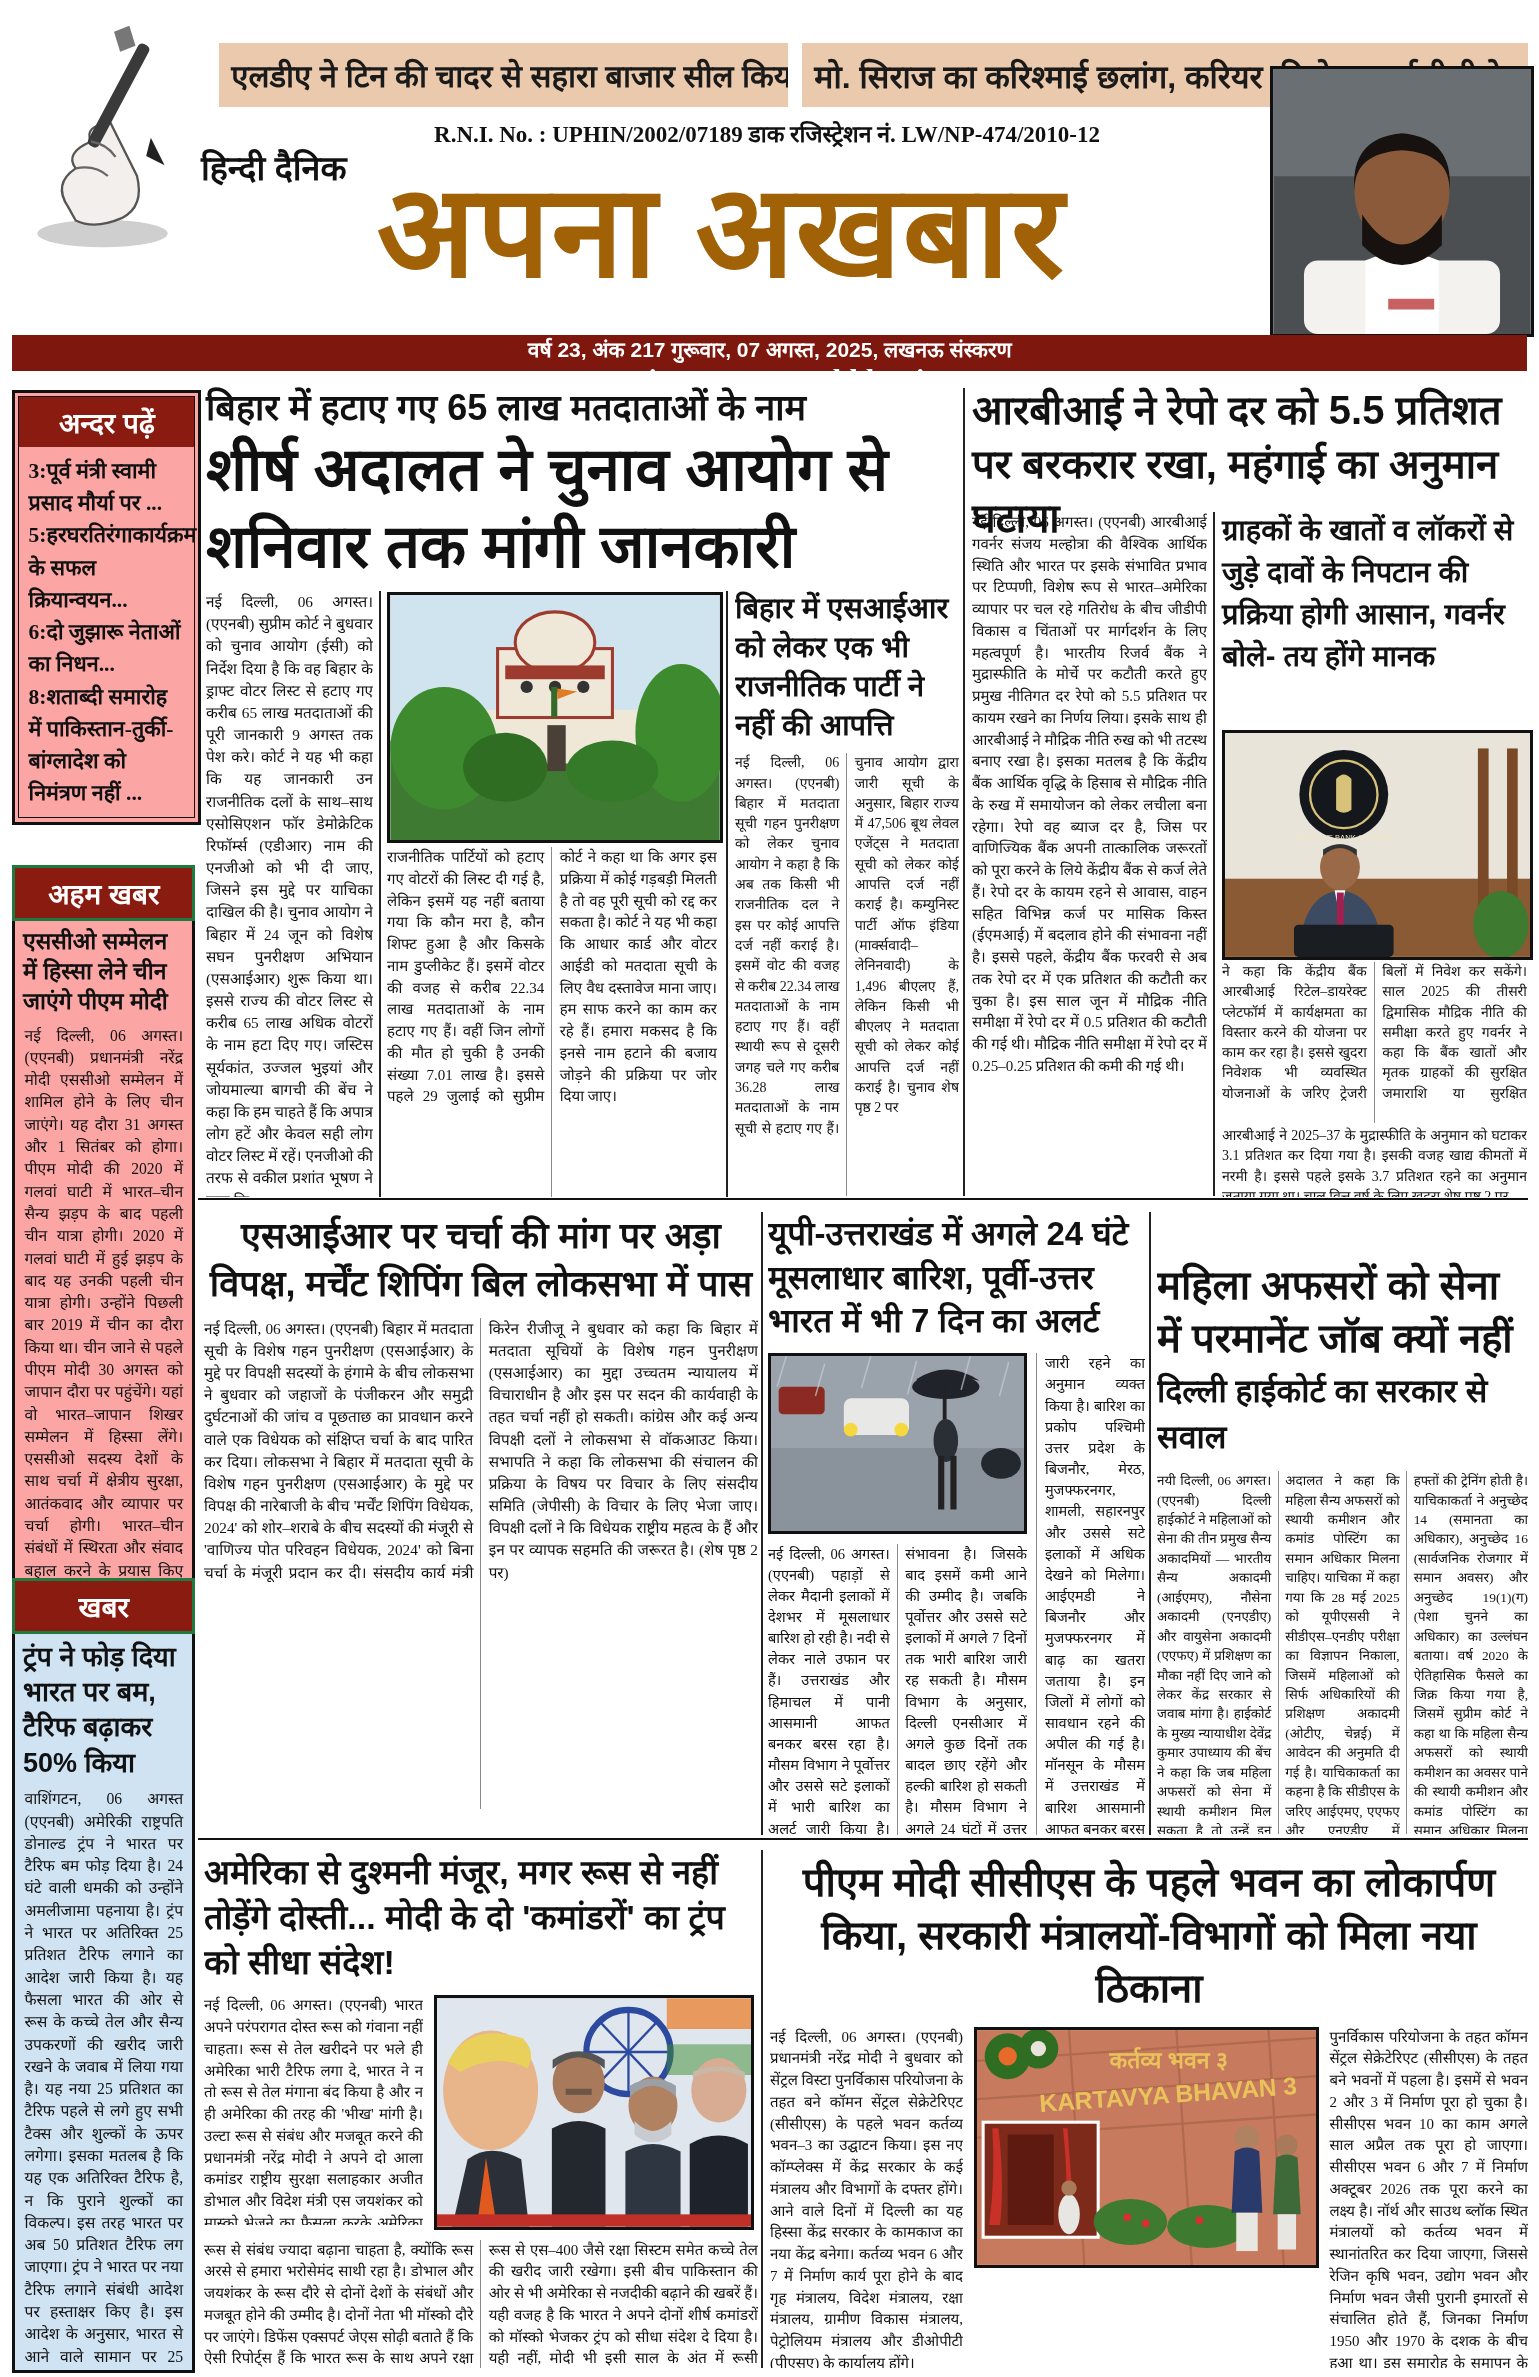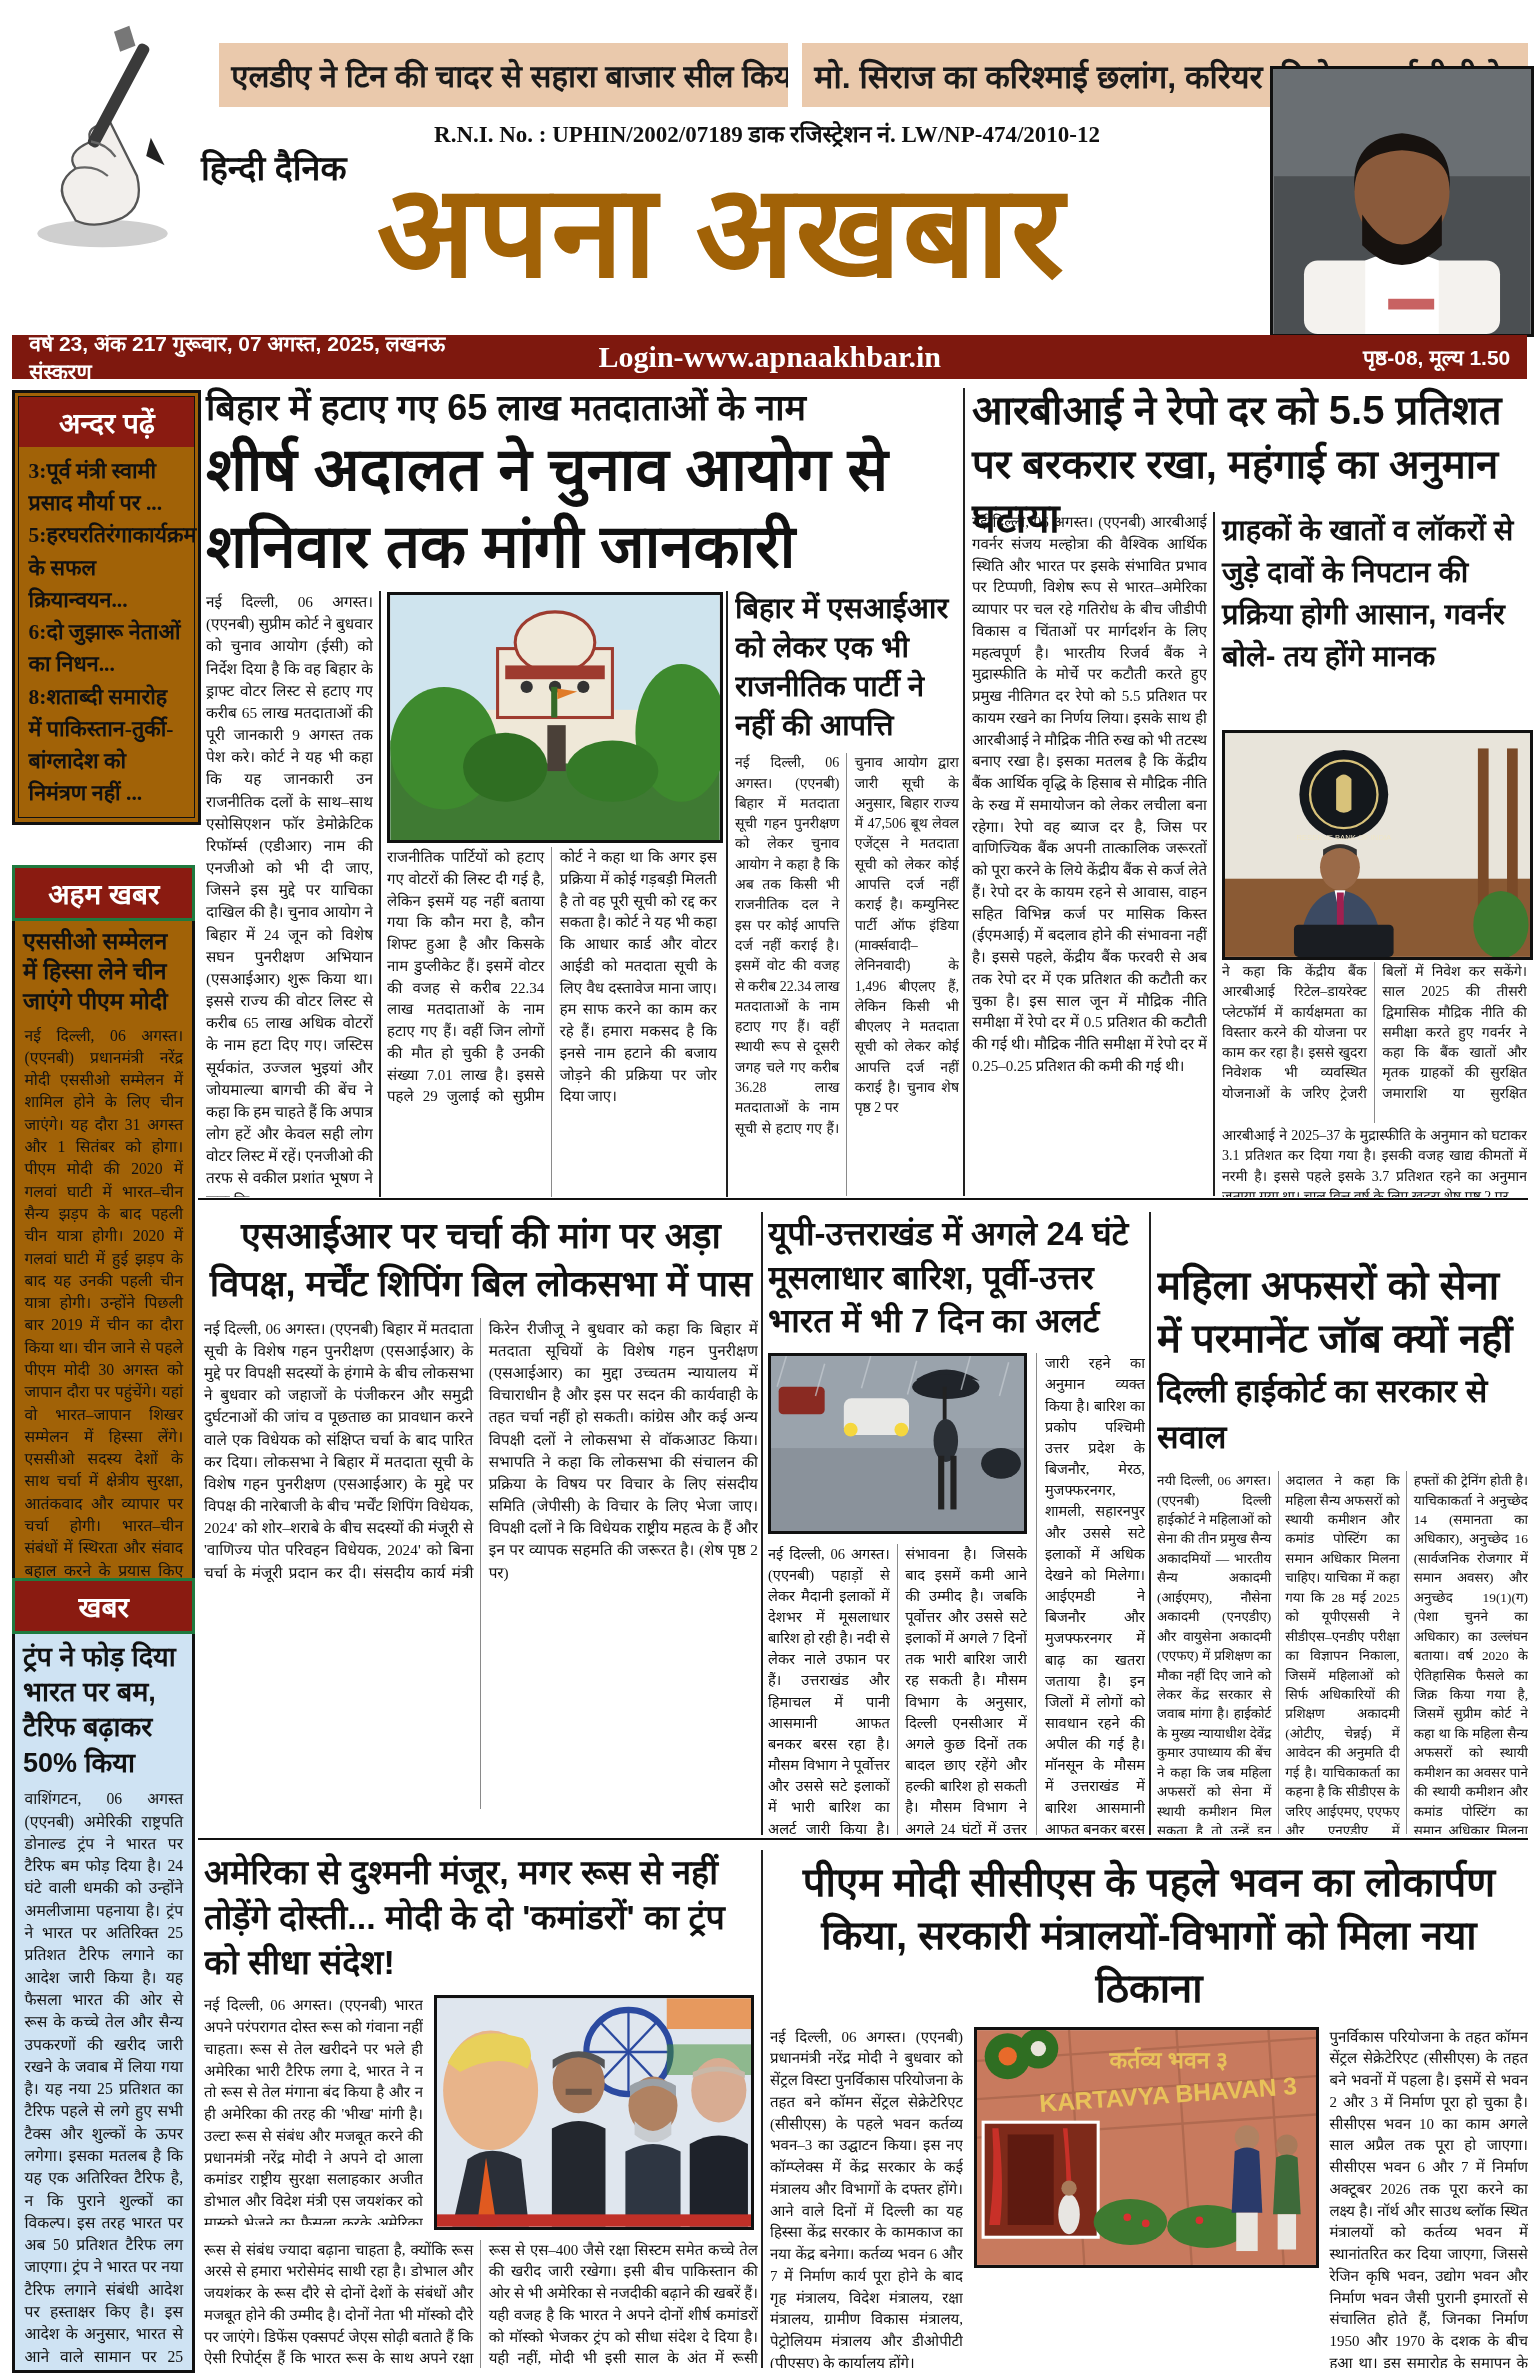"वर्ष 23, अंक 217 गुरूवार," div.abs { flex-direction: none -> column; height: 44px -> 36px }
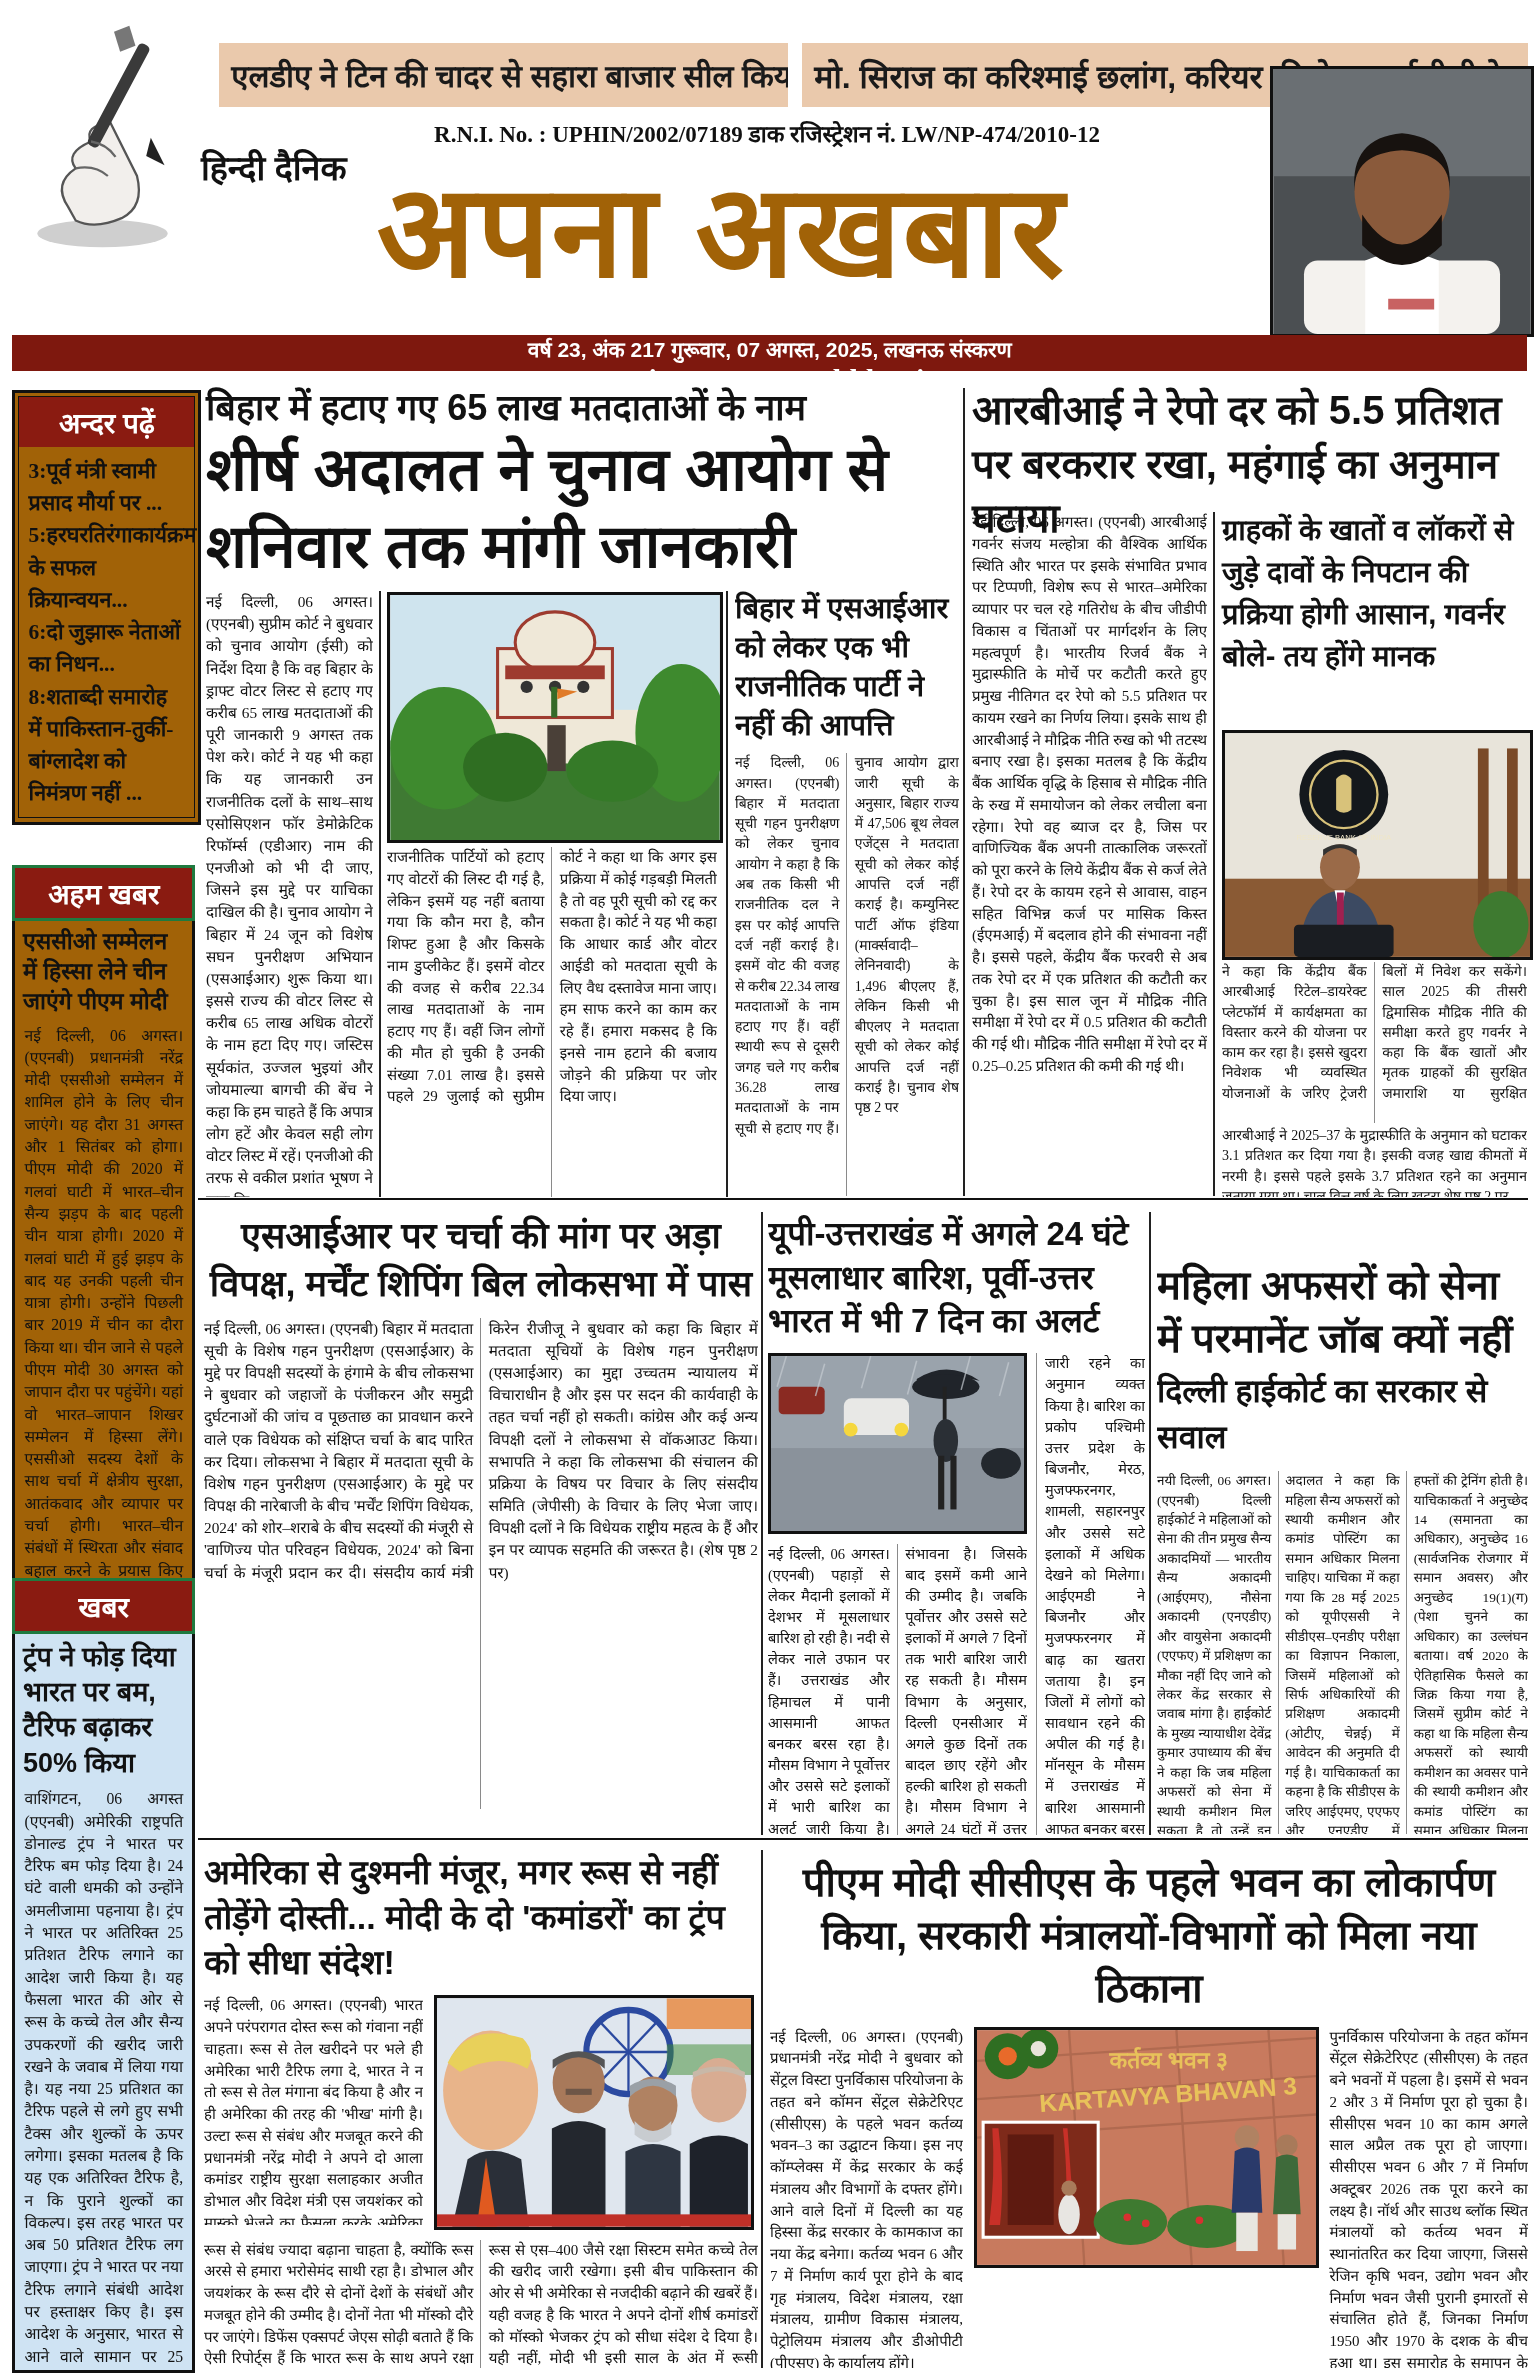"अन्दर पढ़ें" .sbox { background: #a16207 -> #fca5a5 }
